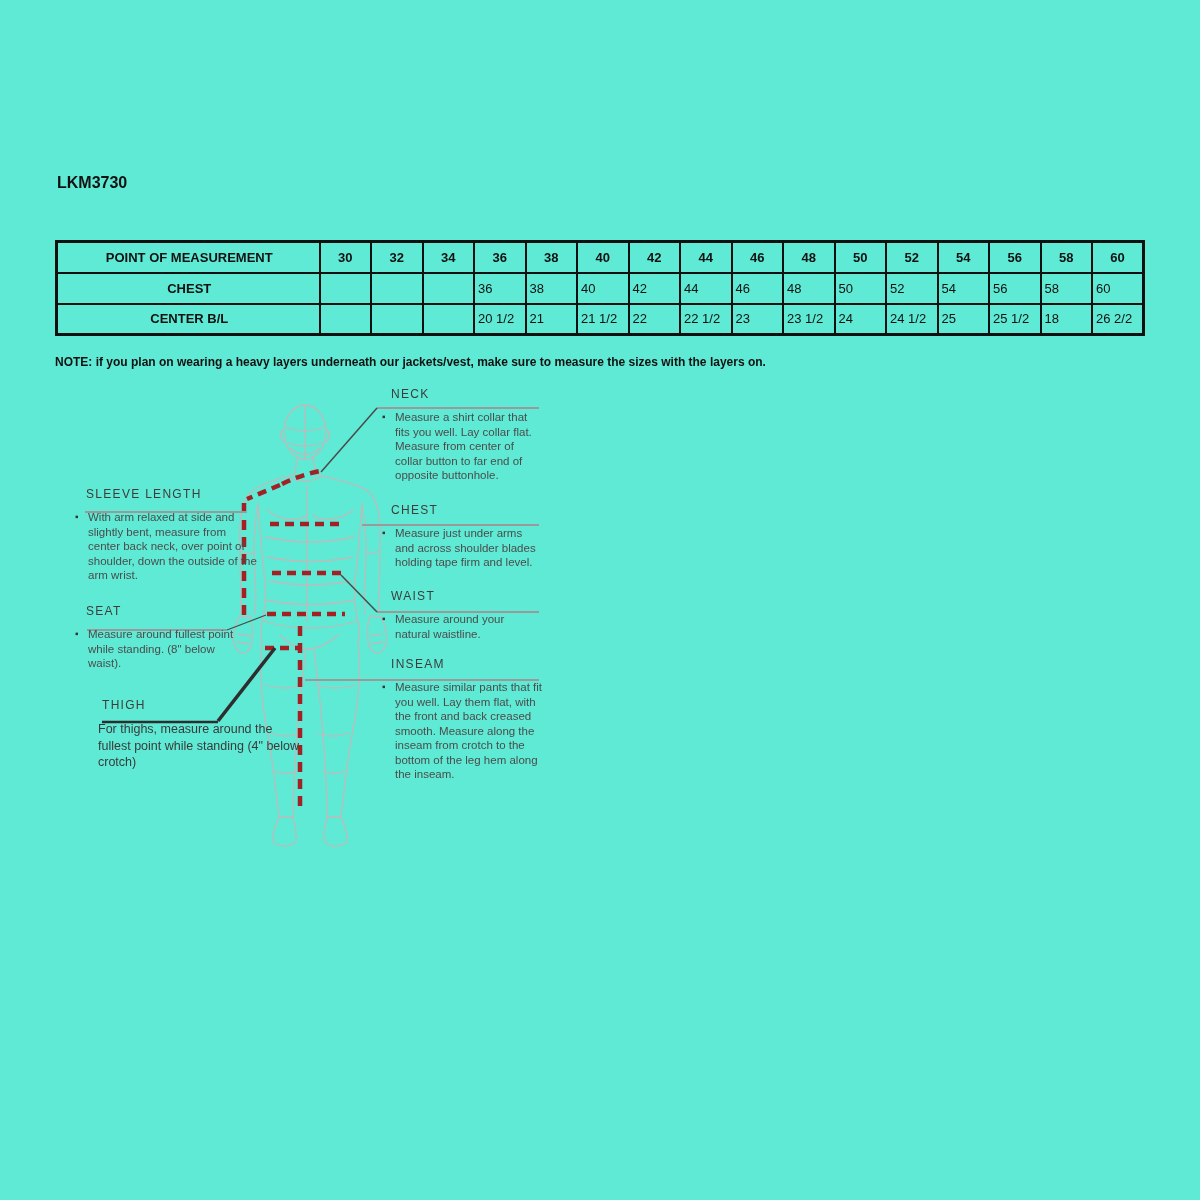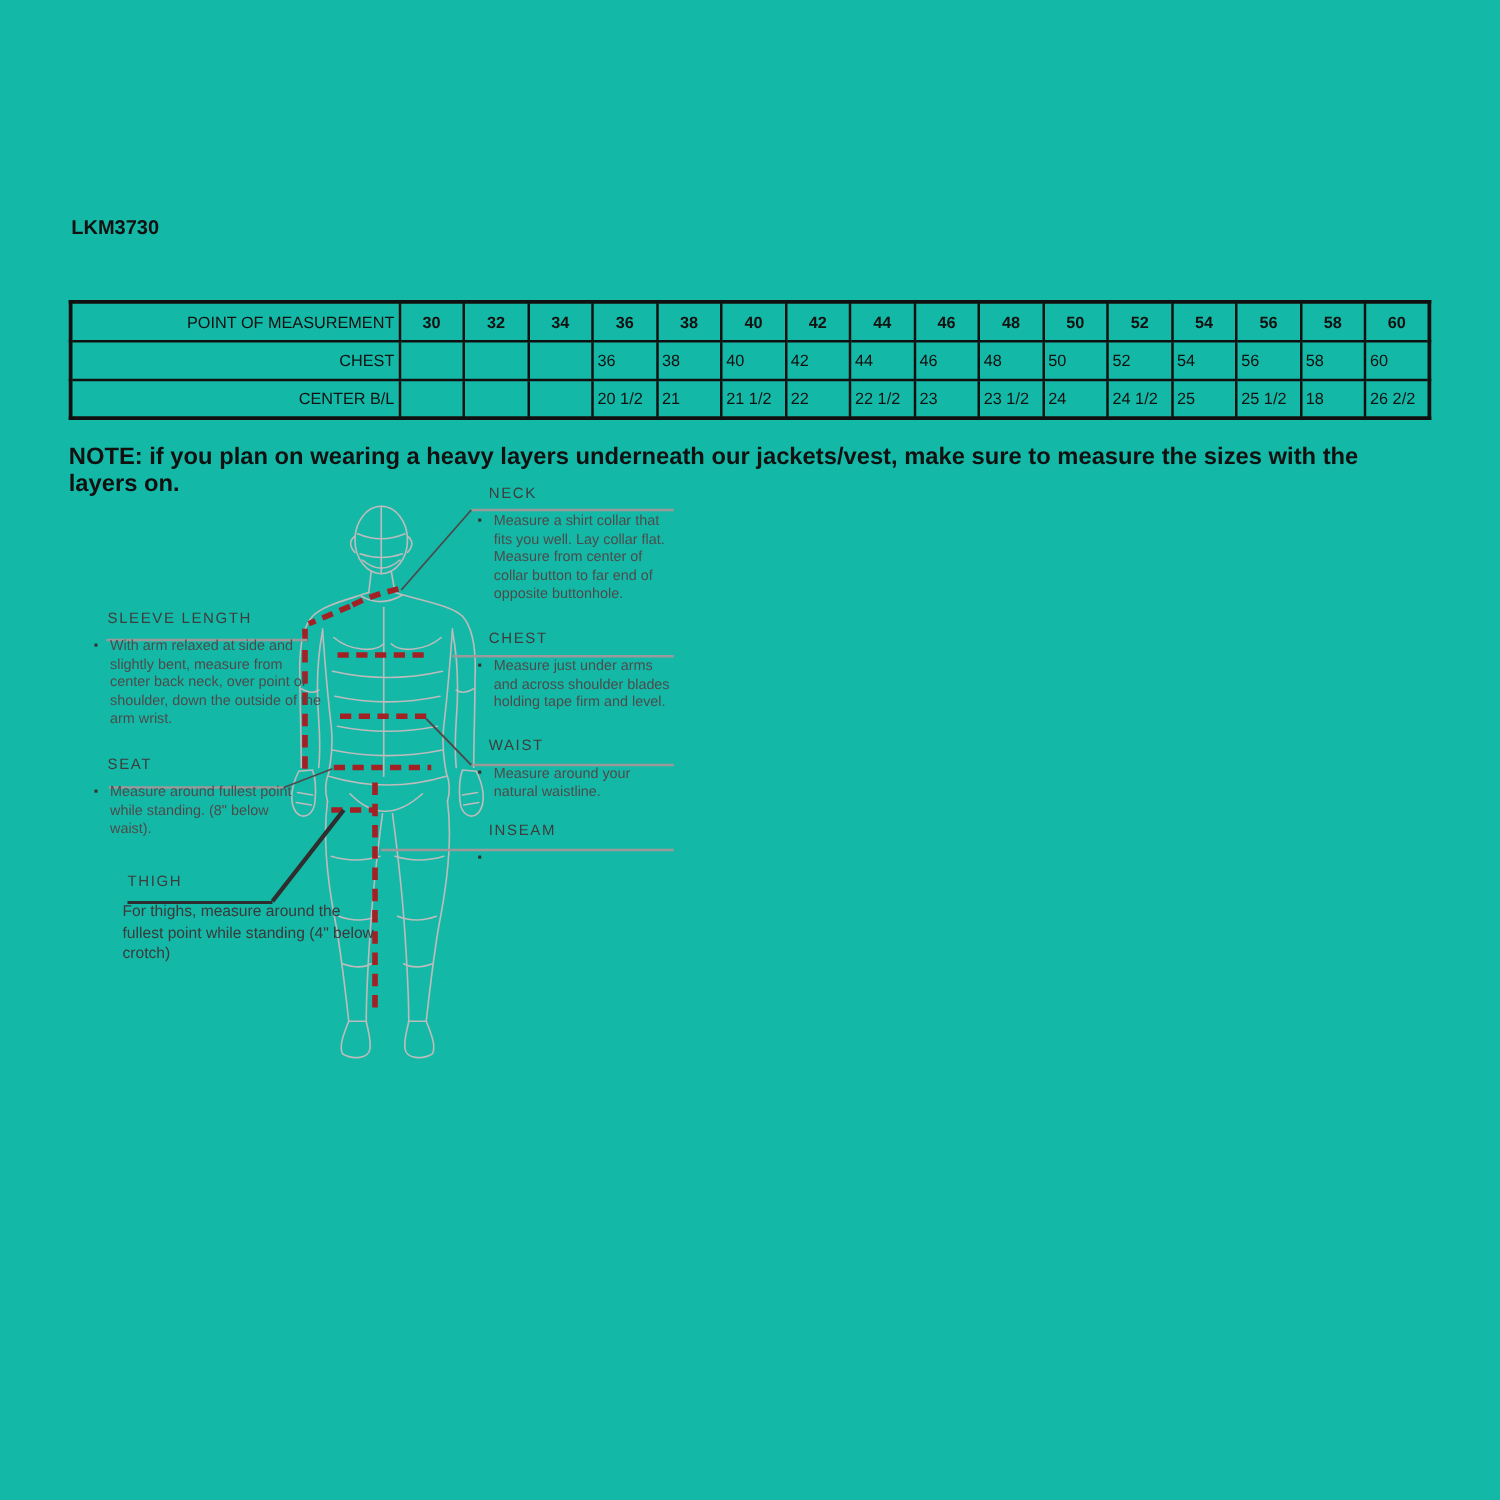"LKM3730" .canvas { background: #14b8a6 -> #5eead4 }
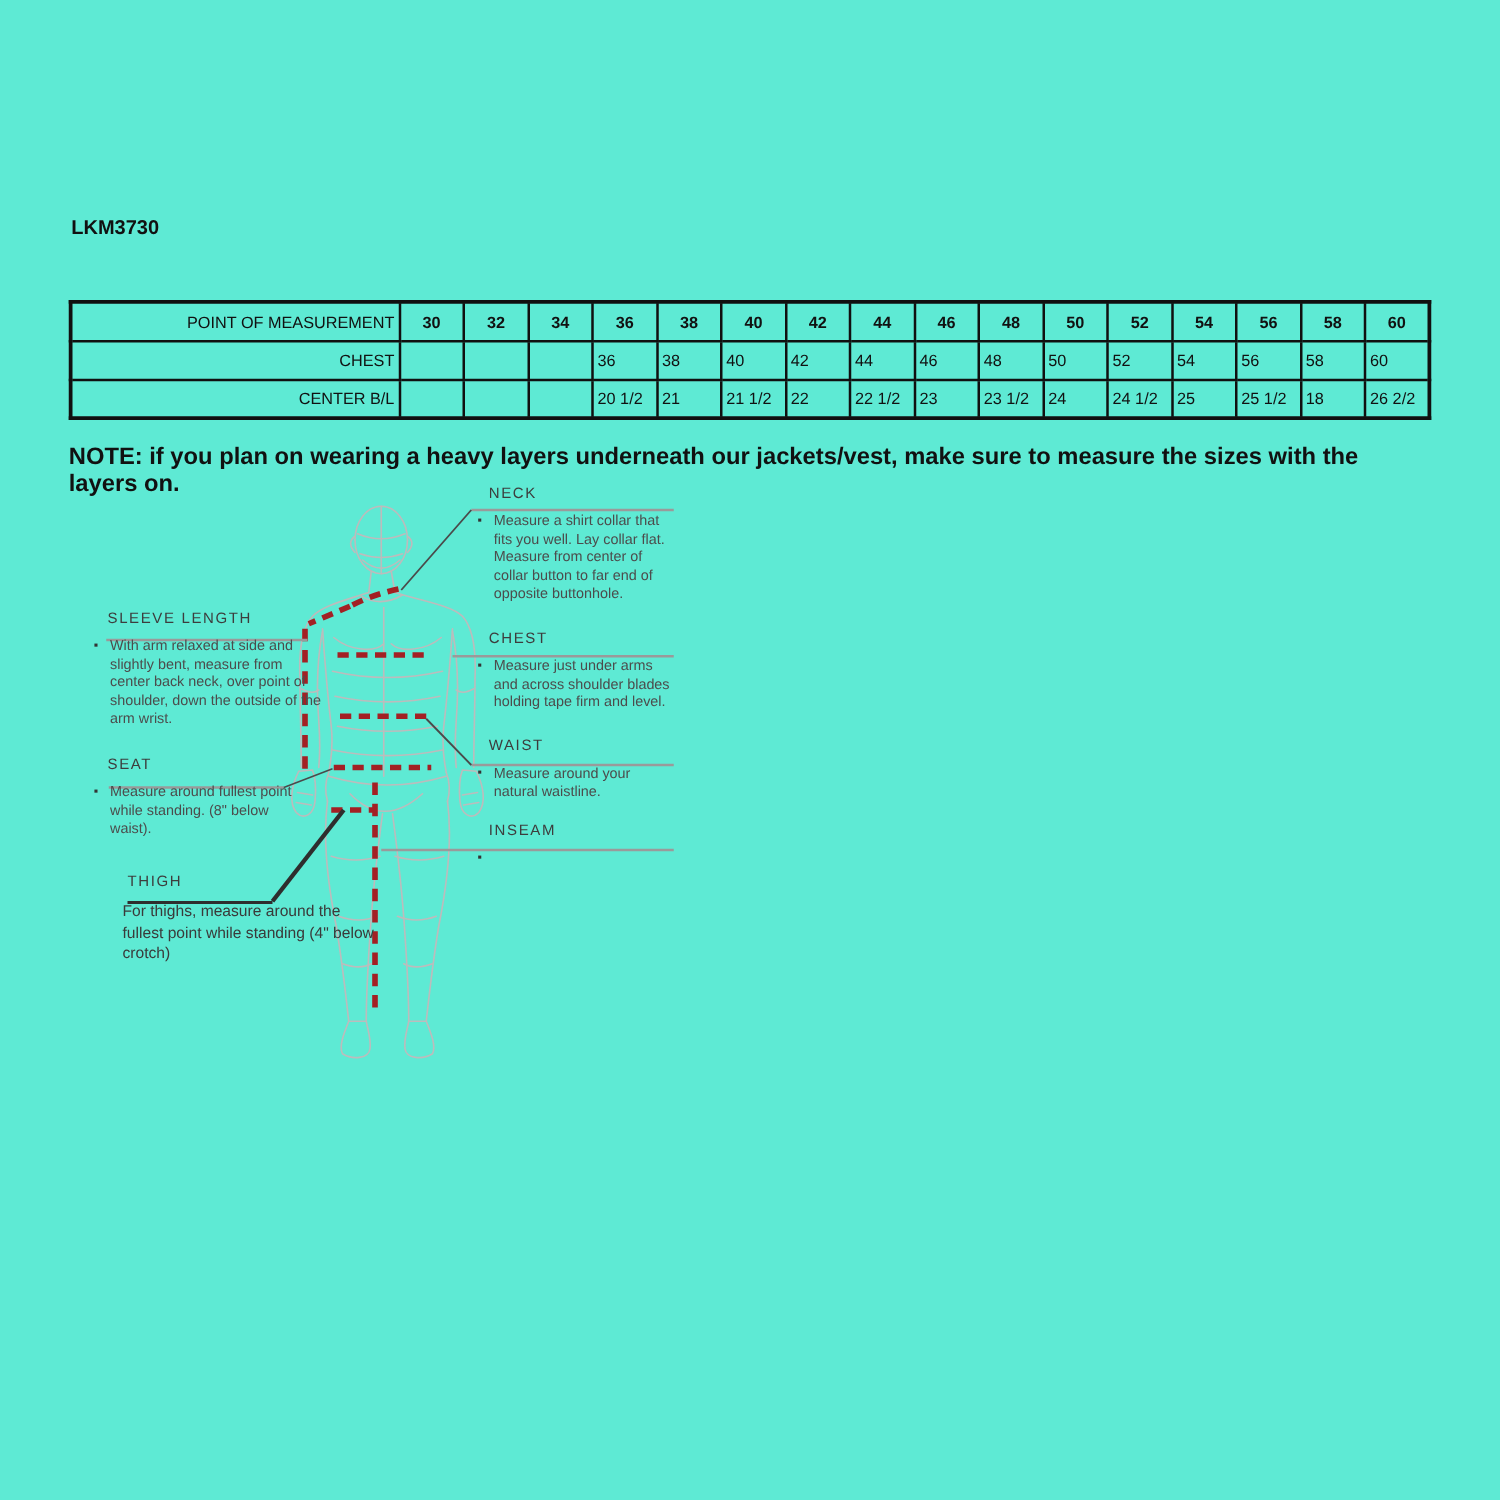"POINT OF MEASUREMENT" table.size-table th.lbl { font-weight: normal -> bold; text-align: right -> center }
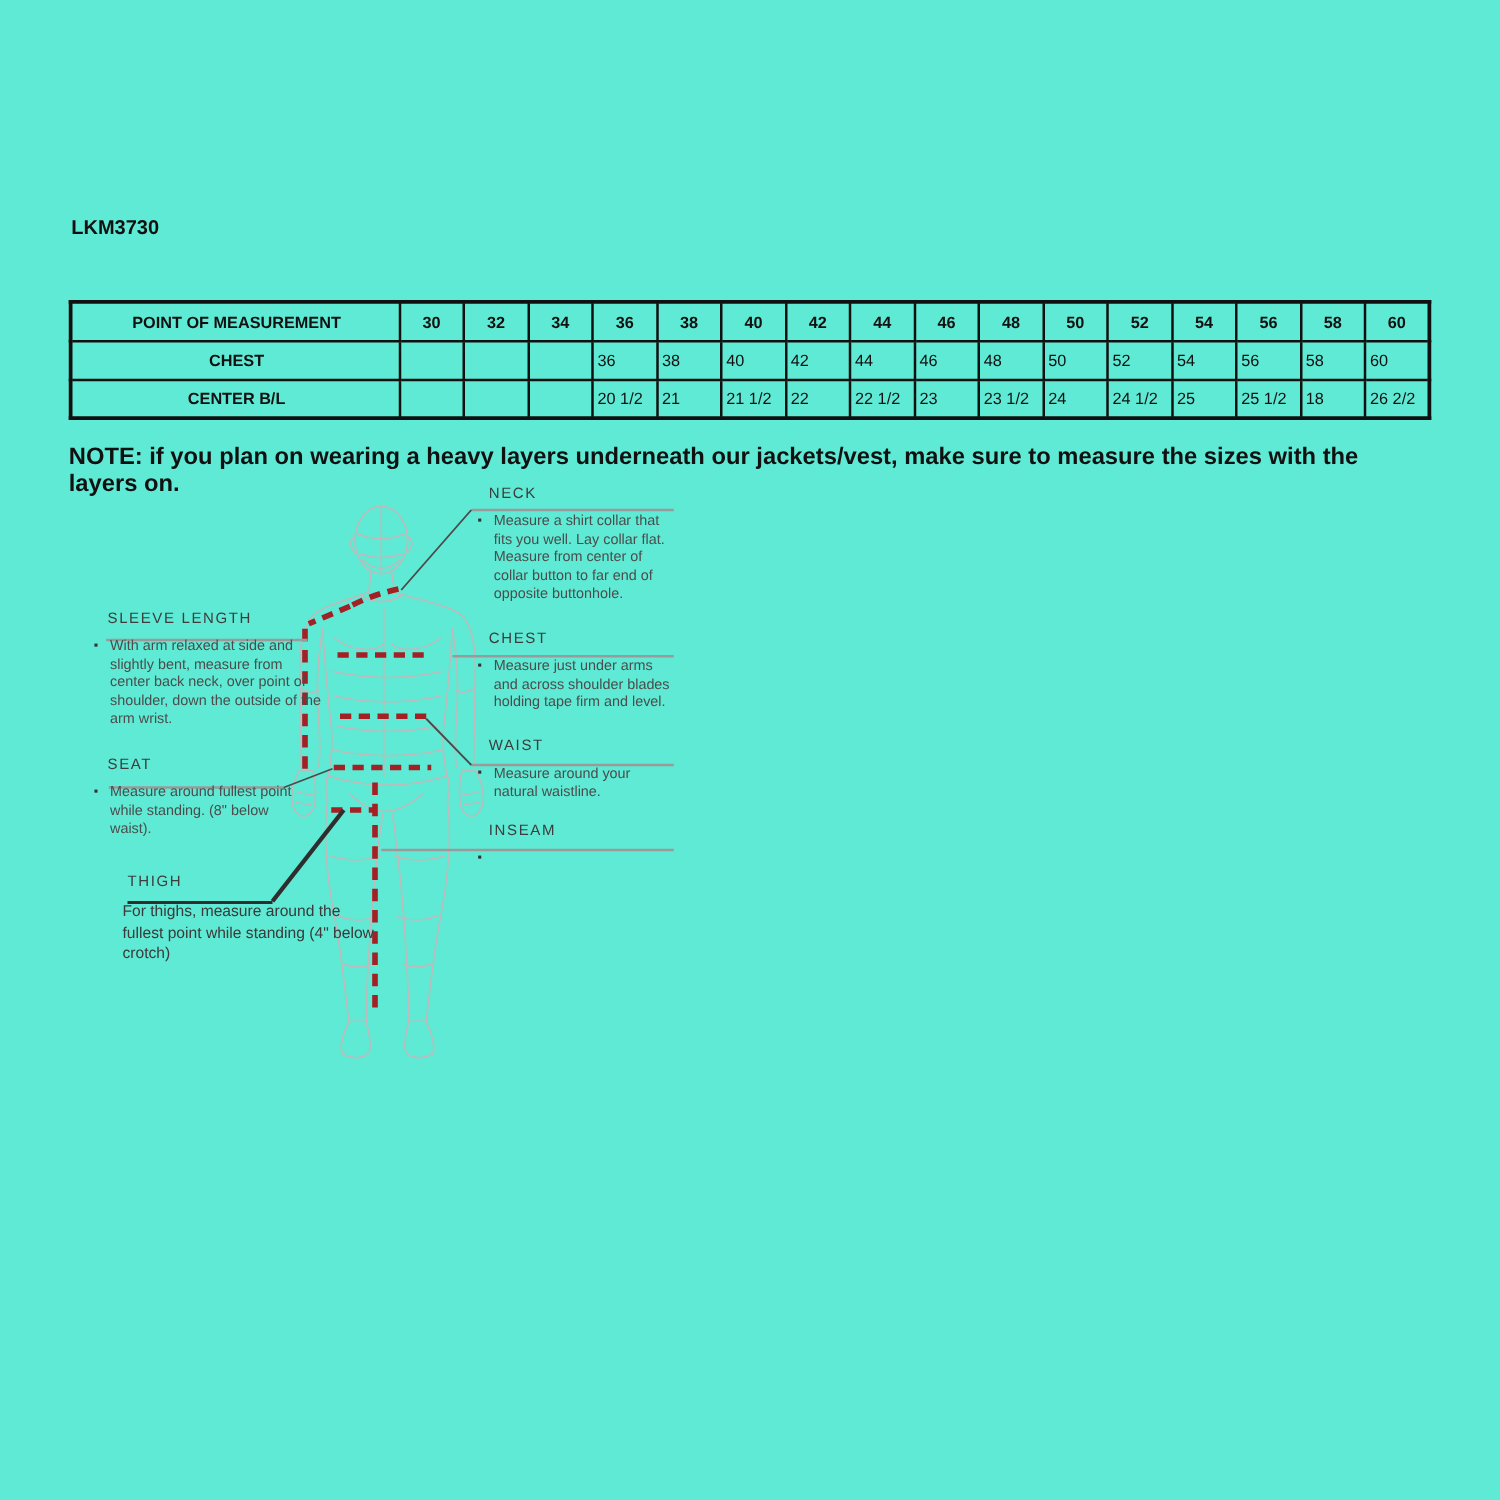"NOTE: if you plan on" .note-line { font-size: 19px -> 12px }
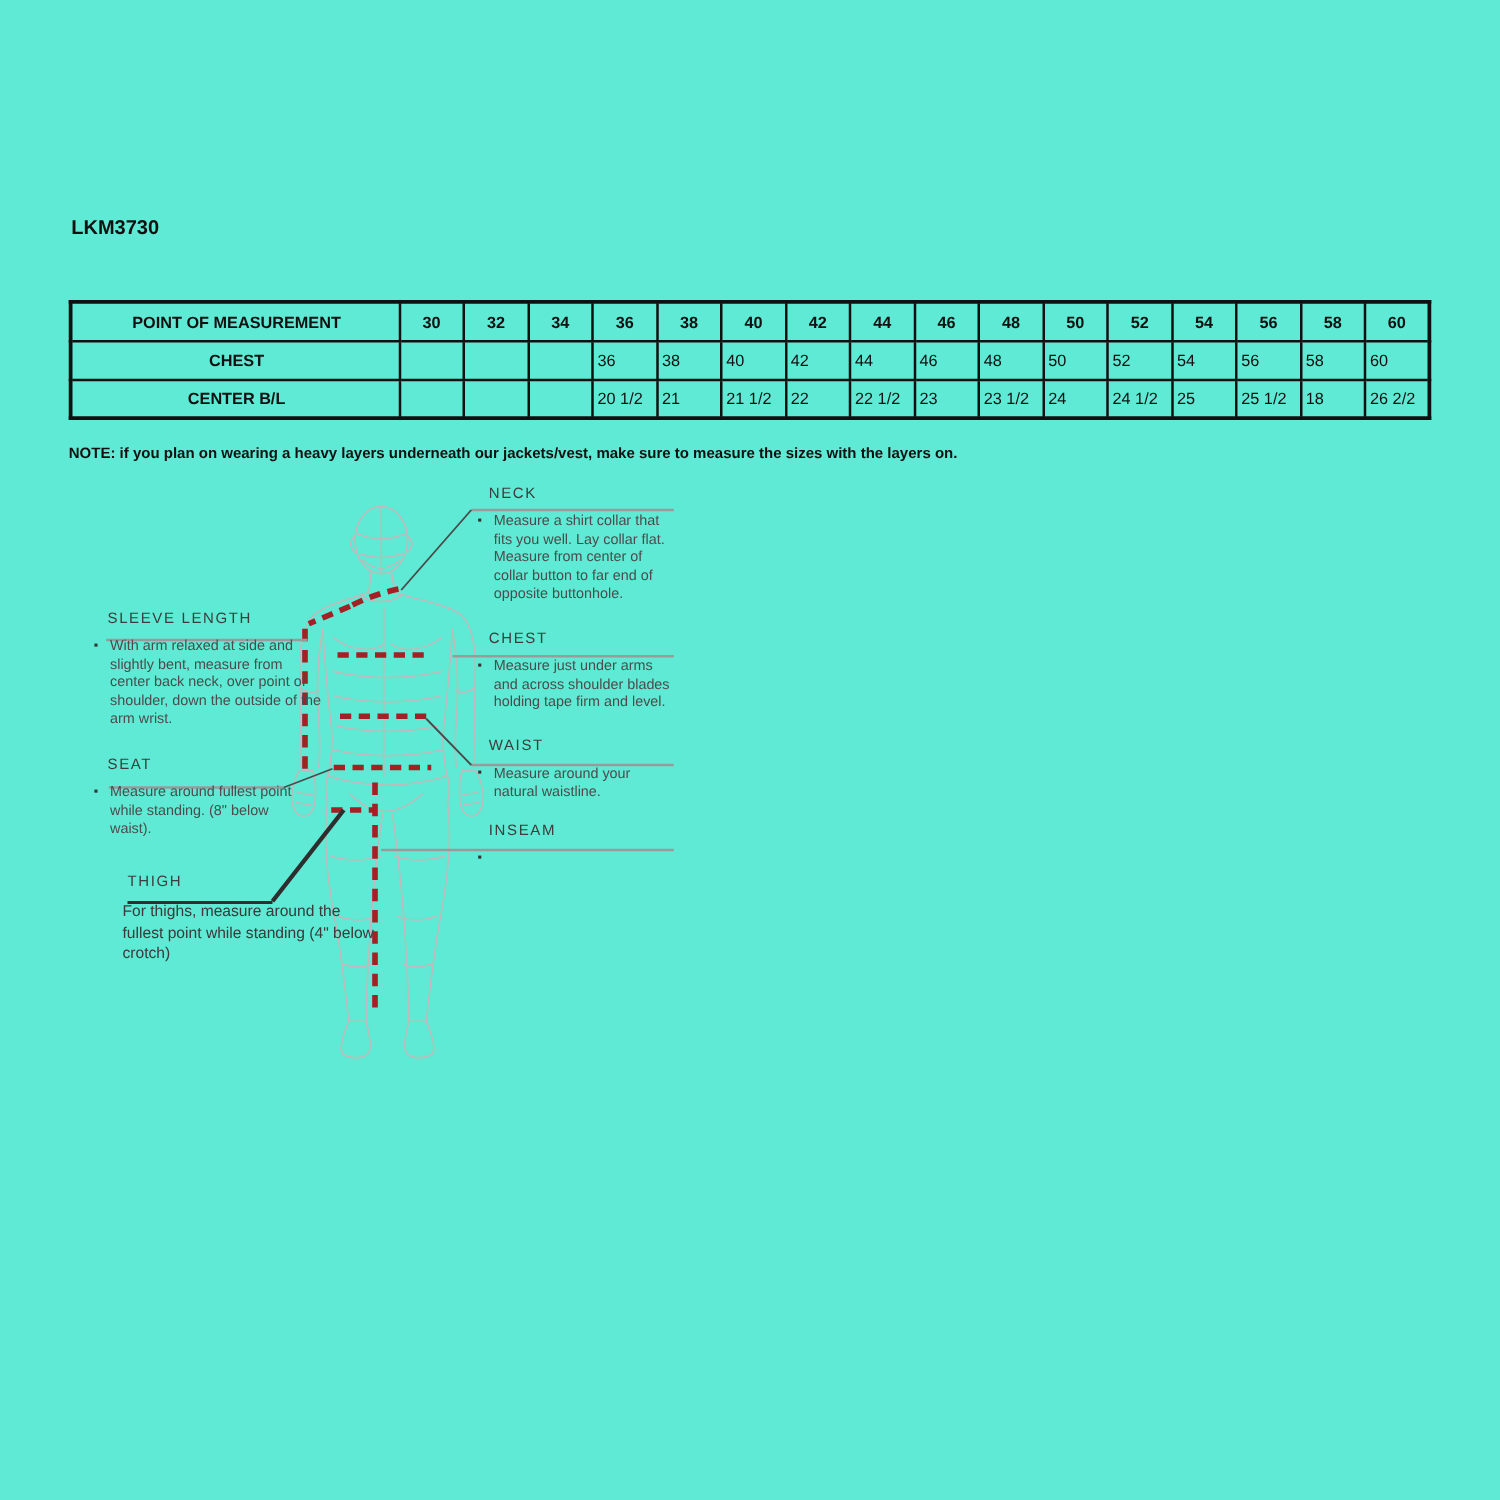"Measure similar pants that fit" span { html: none -> <span>Measure similar pants that fit you well. Lay them flat, with the front and back creased smooth. Measure along the inseam from crotch to the bottom of the leg hem along the inseam.</span> }
